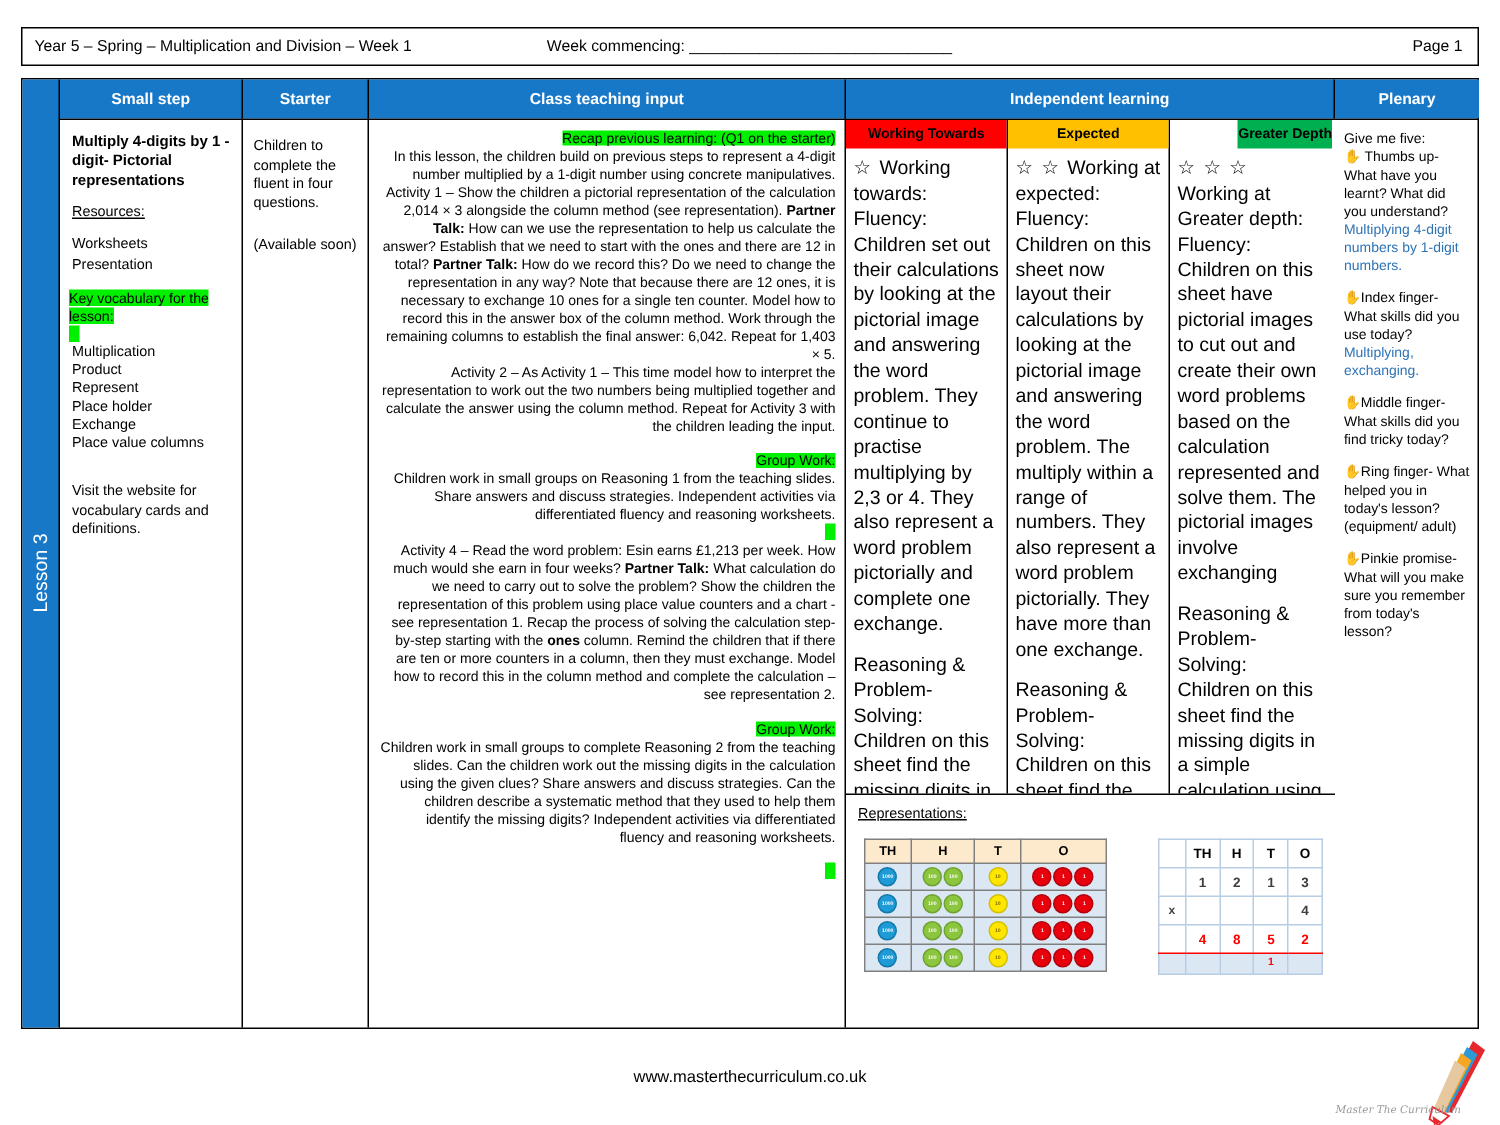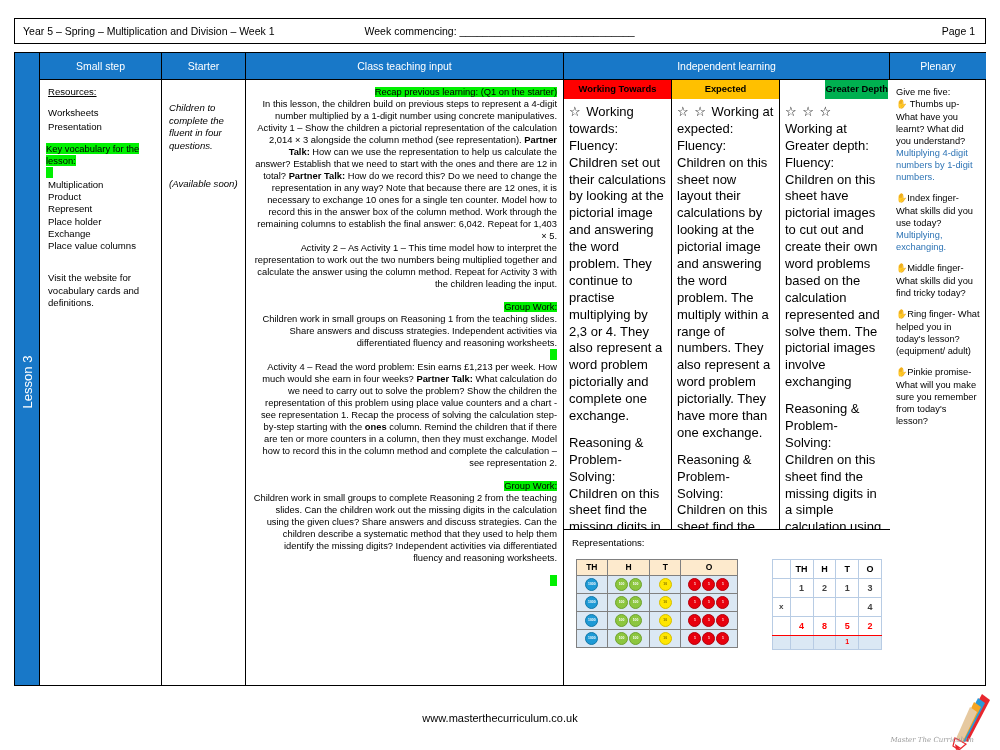"Small step" .headcell { font-weight: none -> bold }
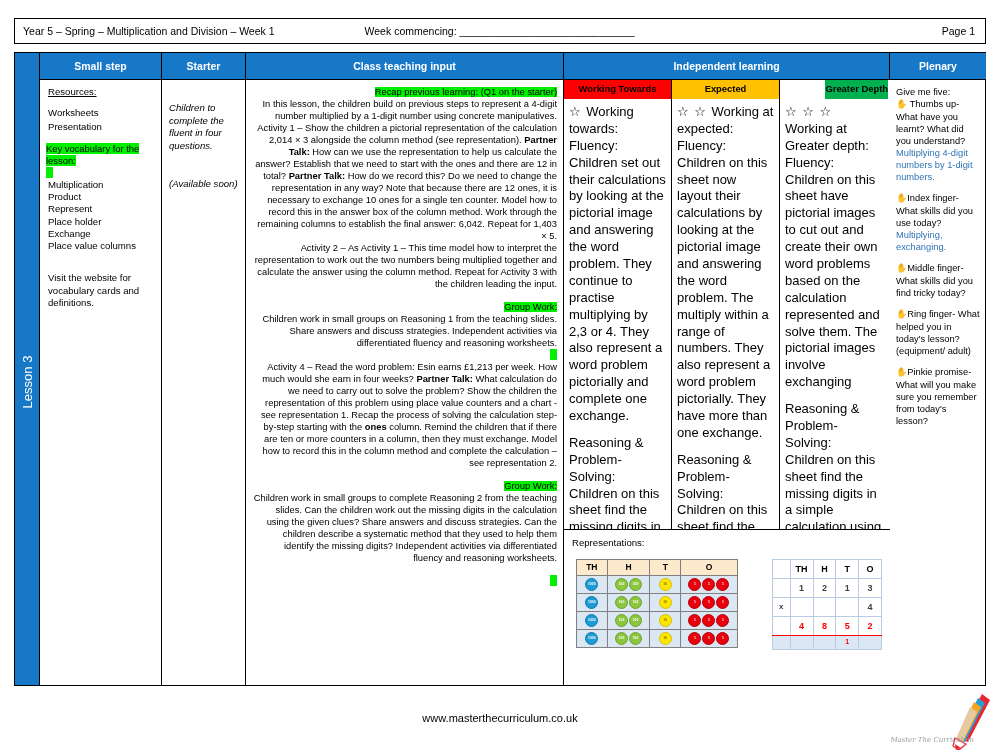"Multiply 4-digits by 1 -" div.ss-title { html: none -> <div>Multiply 4-digits by 1 - digit- Pictorial representations</div> }
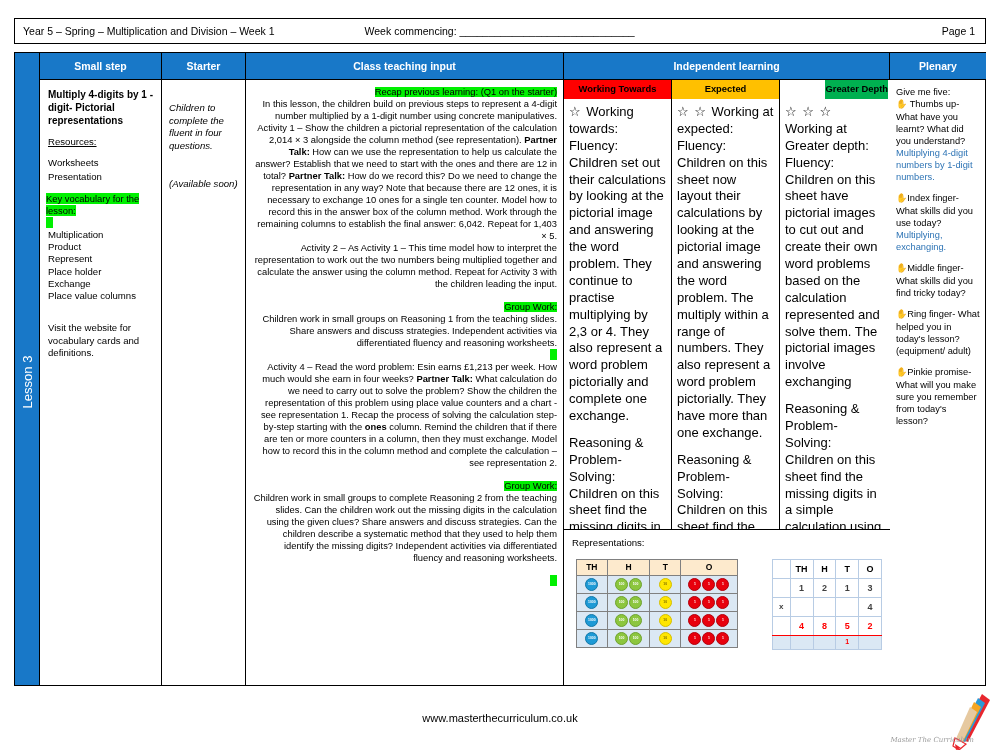"Children to complete the fluent" .st-p { font-style: italic -> none; margin: 16px 0 0 1px -> 6px 0 0 1px }
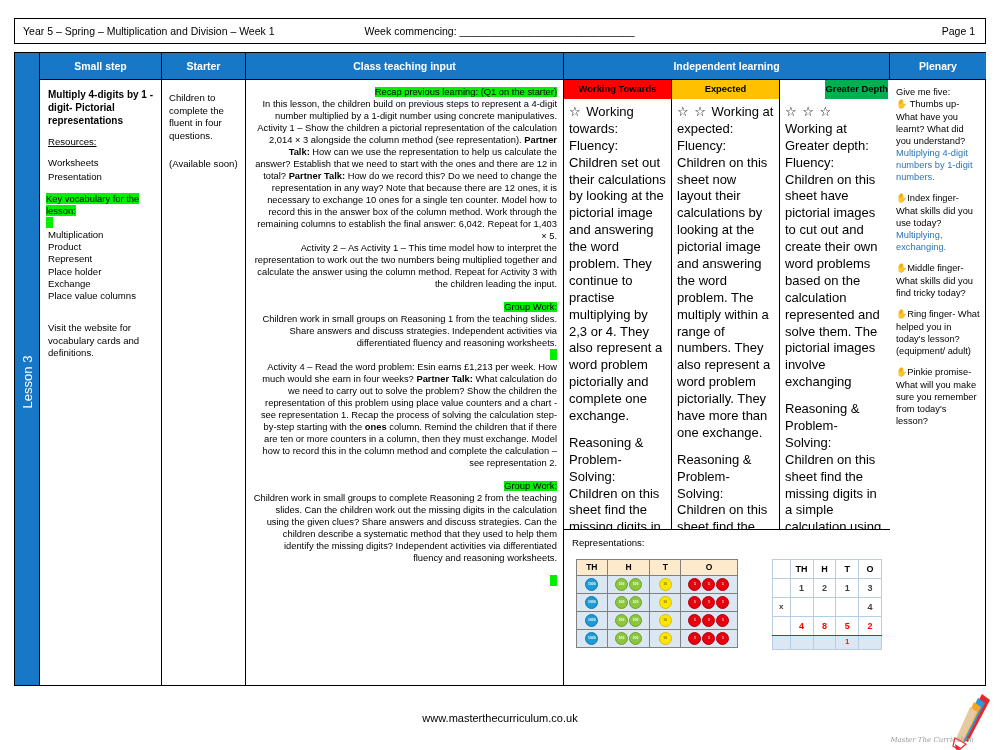"Representations:" .rep-title { text-decoration: none -> underline }
